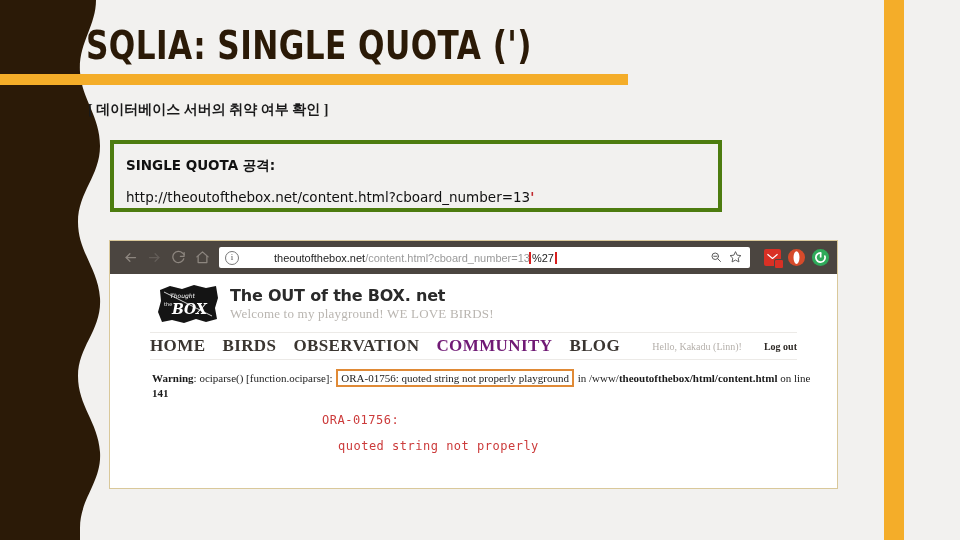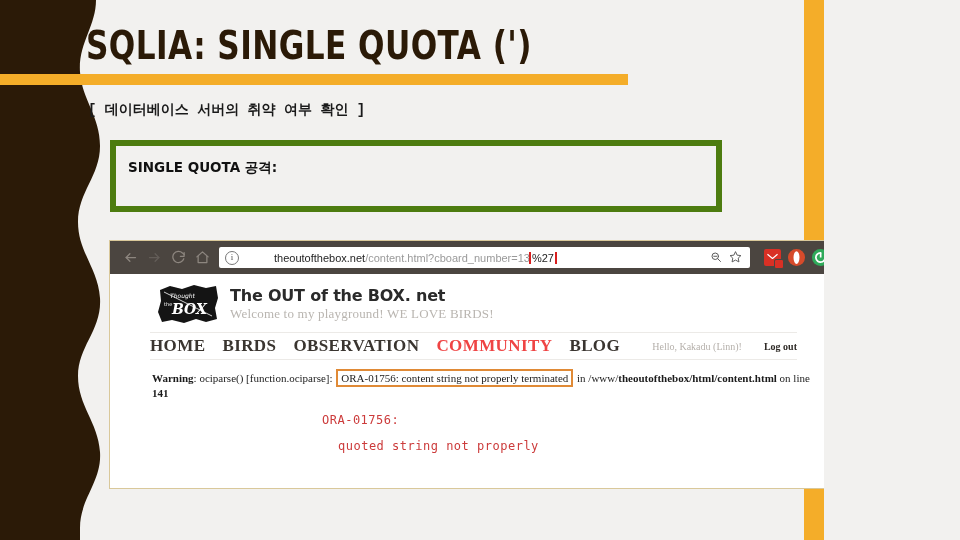"SQLIA: SINGLE QUOTA (')" #slide { width: 824px -> 904px }
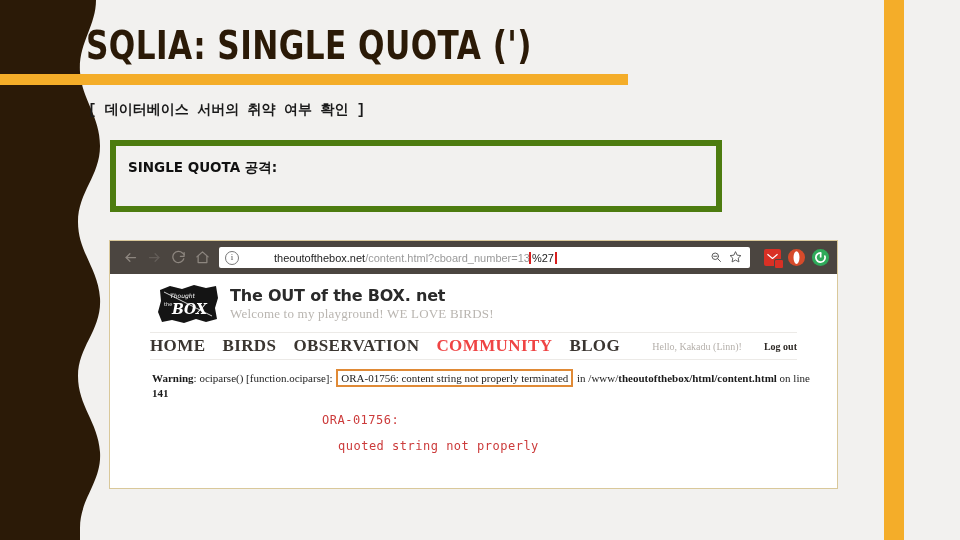"[ 데이터베이스 서버의 취약 여부" .subhead { font-family: Liberation Mono, monospace -> Liberation Serif, serif }
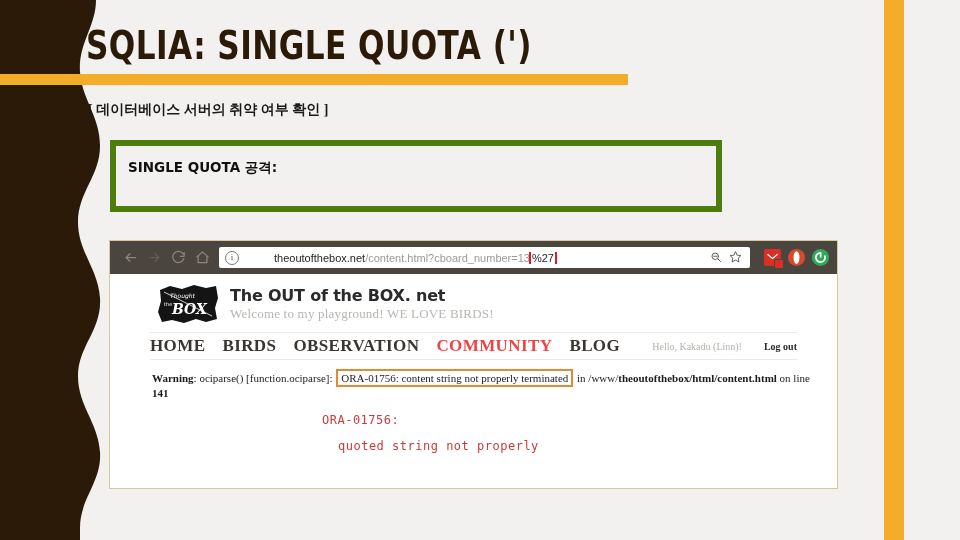"SINGLE QUOTA 공격:" .cmd-box { border: 6px solid #4d7c0f -> 4px solid #4d7c0f }
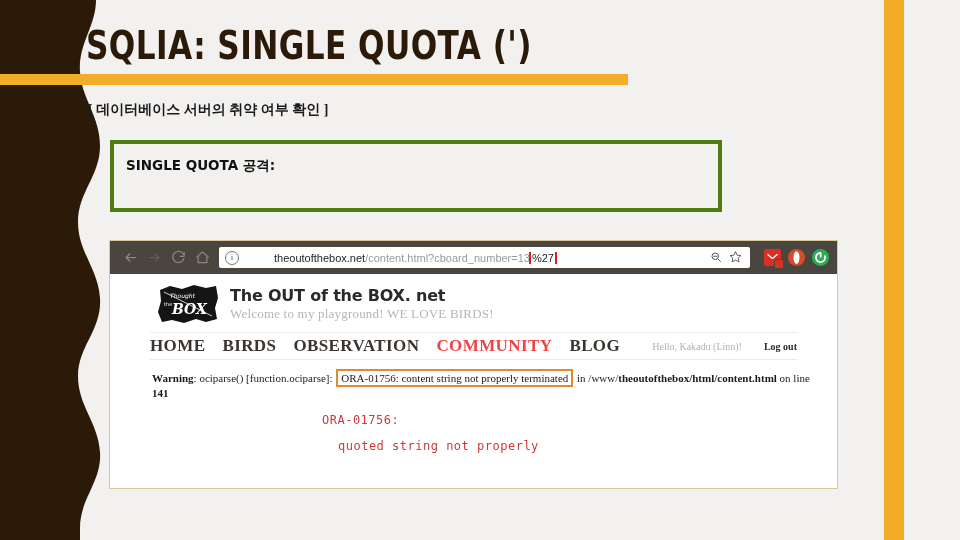"http://theoutofthebox.net/content.html?c" div.cmd-url { html: none -> <div><span>http://theoutofthebox.net/content.html?cboard_number=13</span><span>'</span></div> }
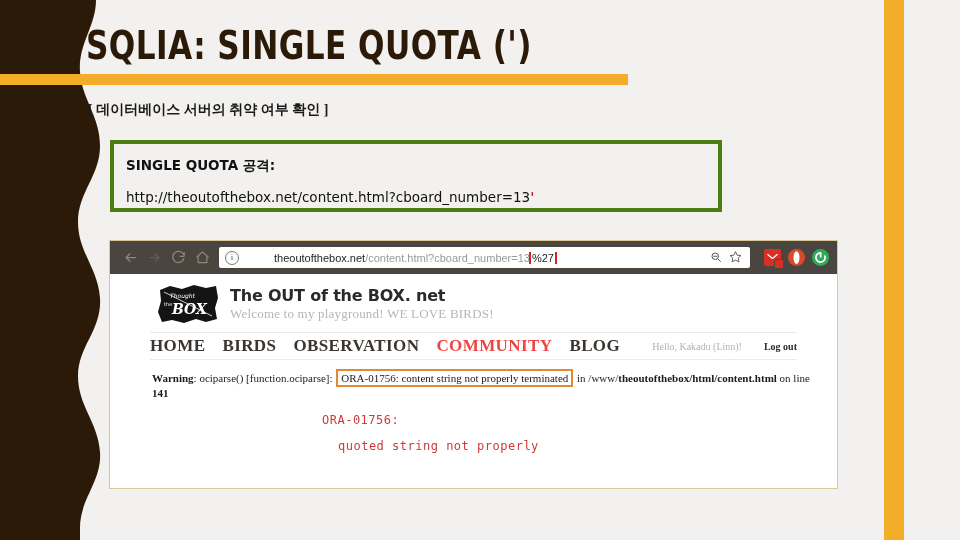"COMMUNITY" .nav-item.active { color: #ef4444 -> #701a75 }
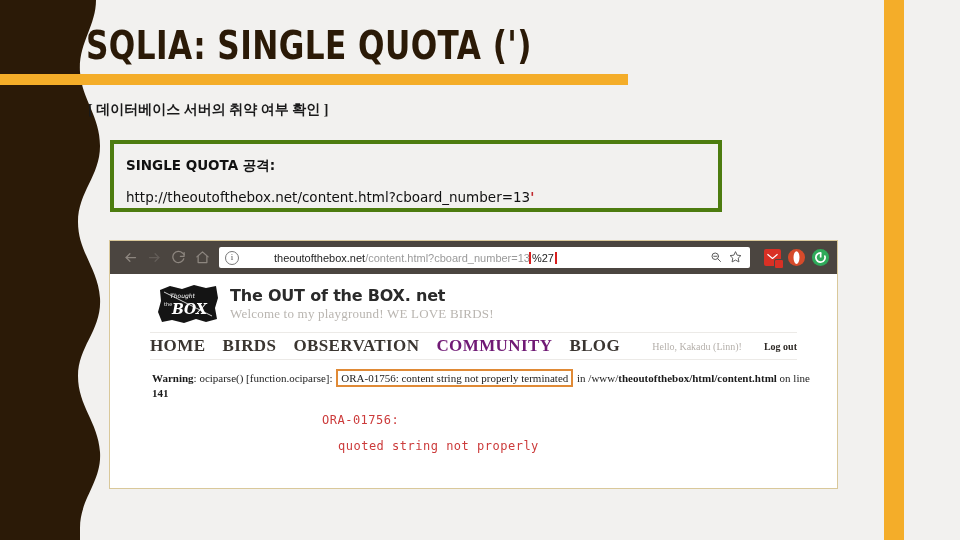"ORA-01756: content string not properly" span.ora-hl { text: content string not properly terminated -> quoted string not properly playground }
